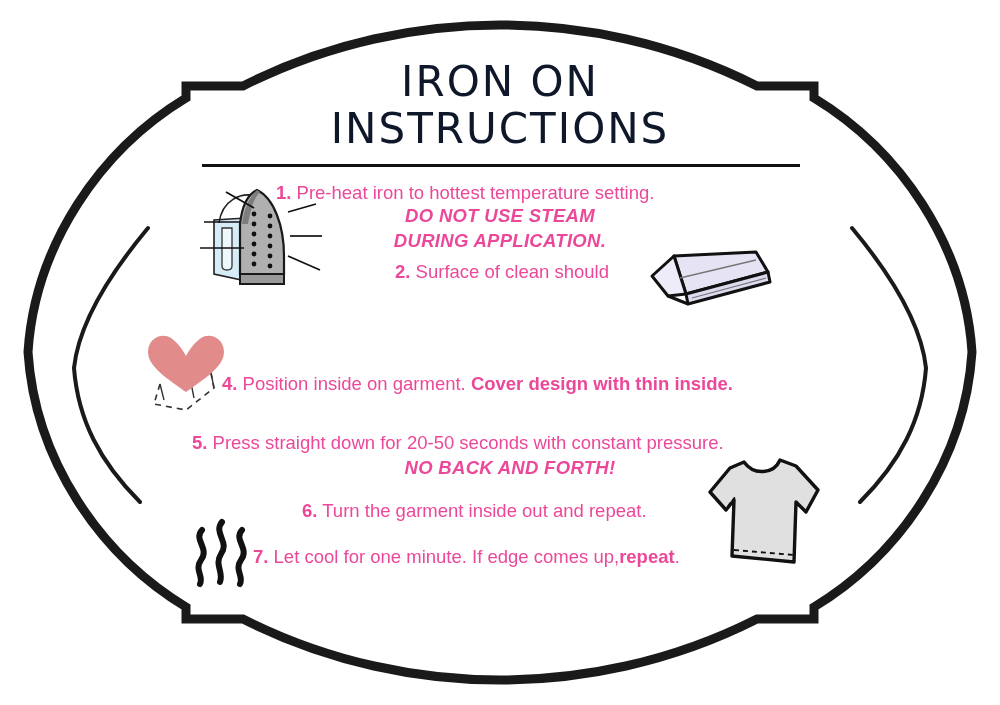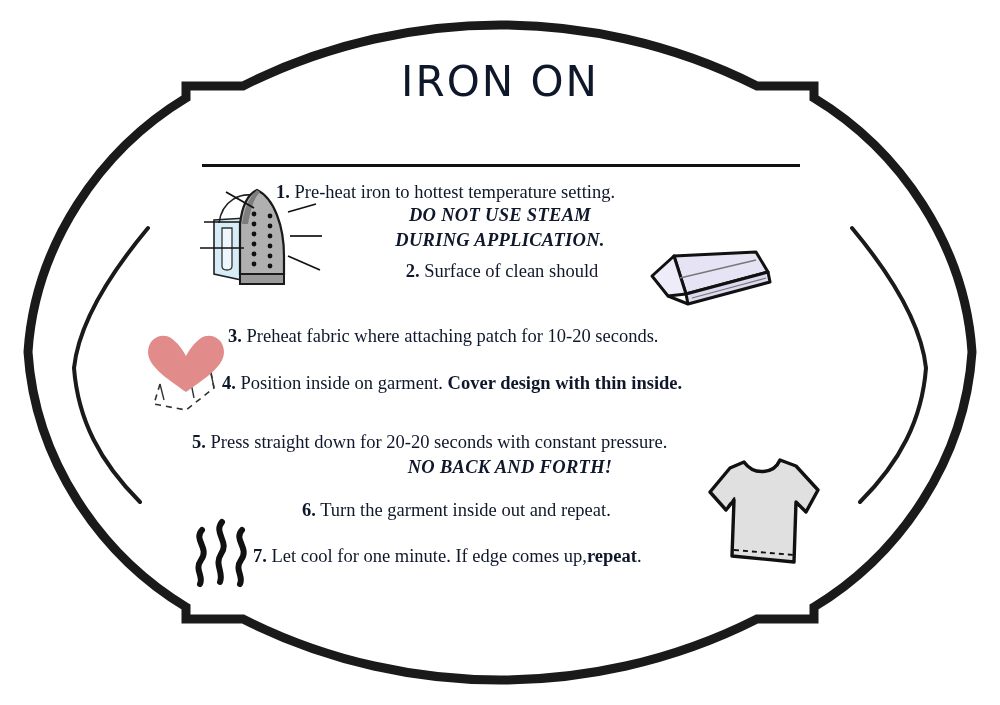"INSTRUCTIONS" div.title-line { html: none -> <div>INSTRUCTIONS</div> }
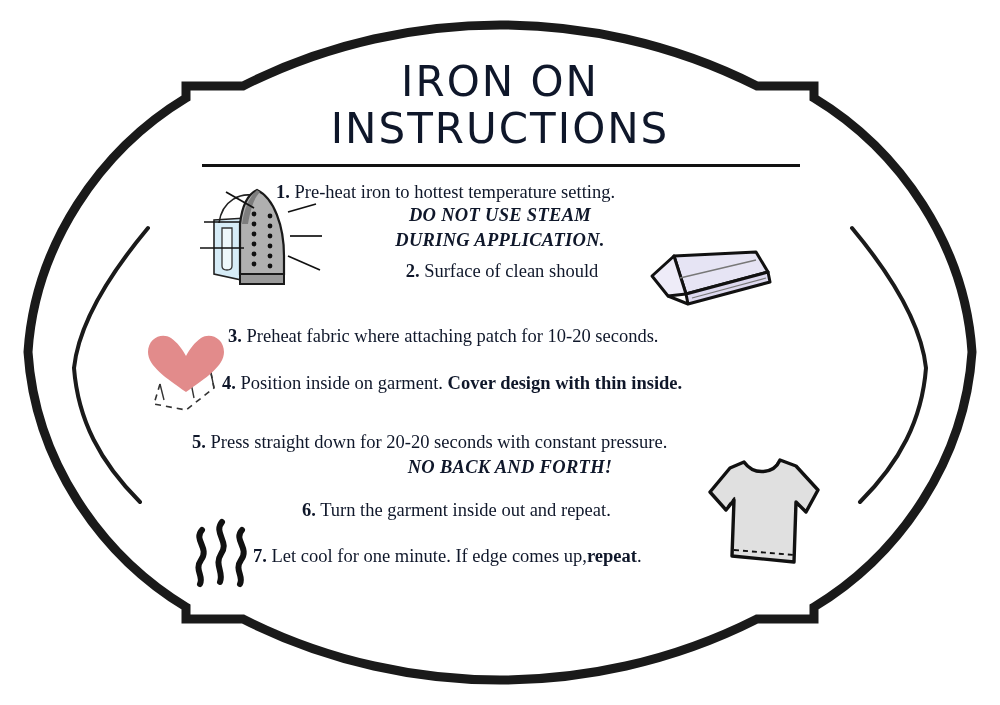"1. Pre-heat iron to hottest" .step { color: #0f172a -> #ec4899; font-family: Liberation Serif, serif -> Liberation Sans, sans-serif }
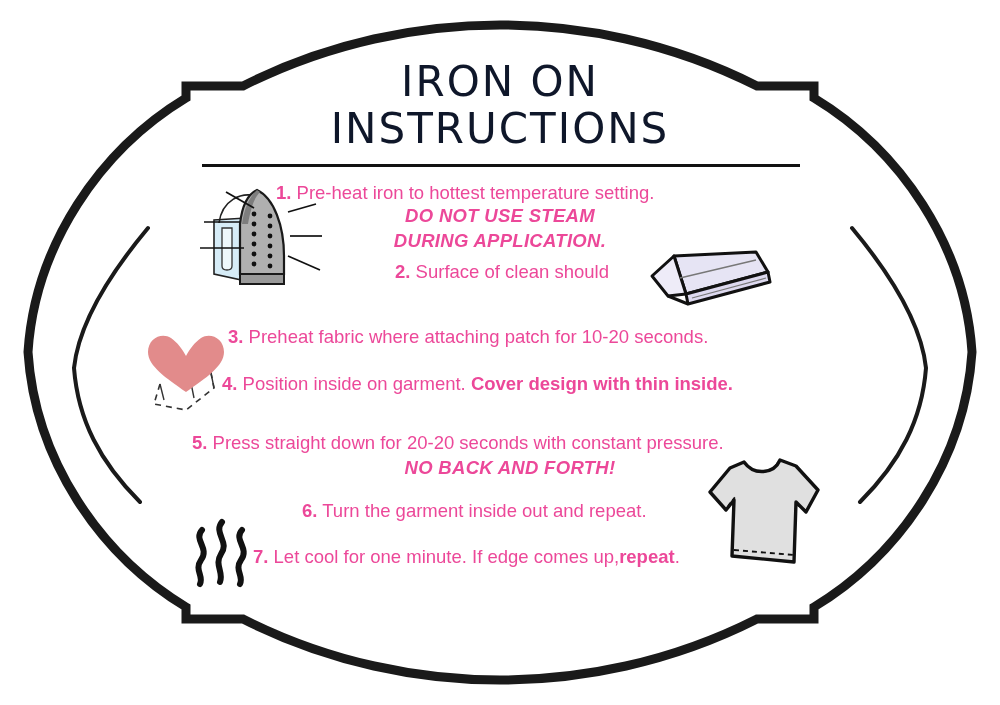"3. Preheat fabric where attaching" div.step { html: <div> <span>3.</span> <span>Preheat fabric where attaching patch for 10-20 seconds.</span> </div> -> none }
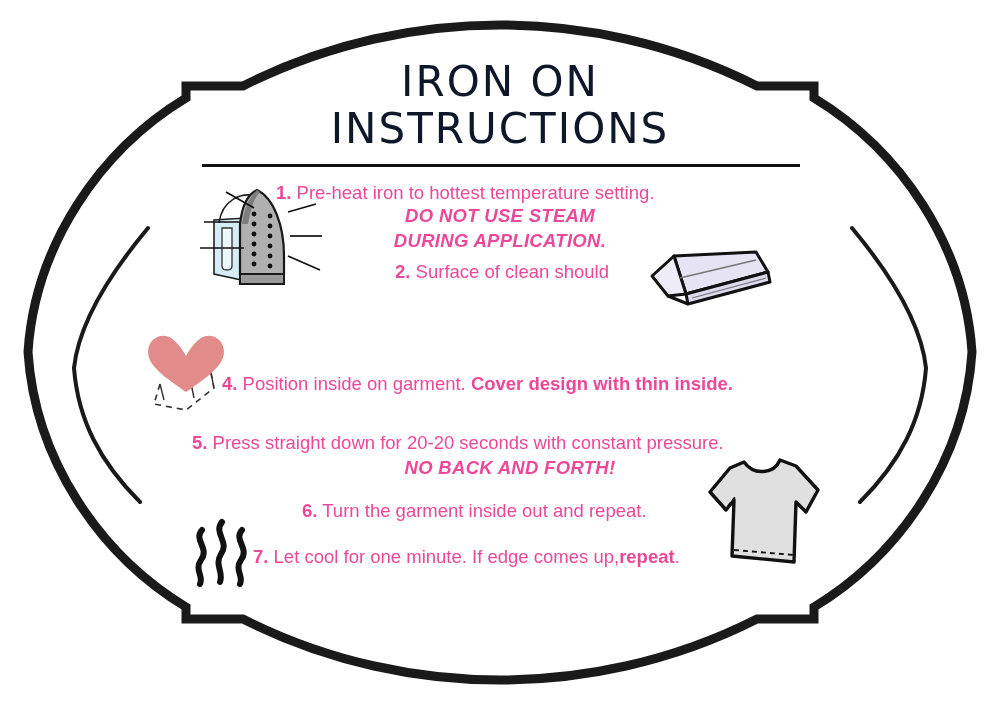"Press straight down for 20-20" span { text: 20-20 -> 20-50 }
